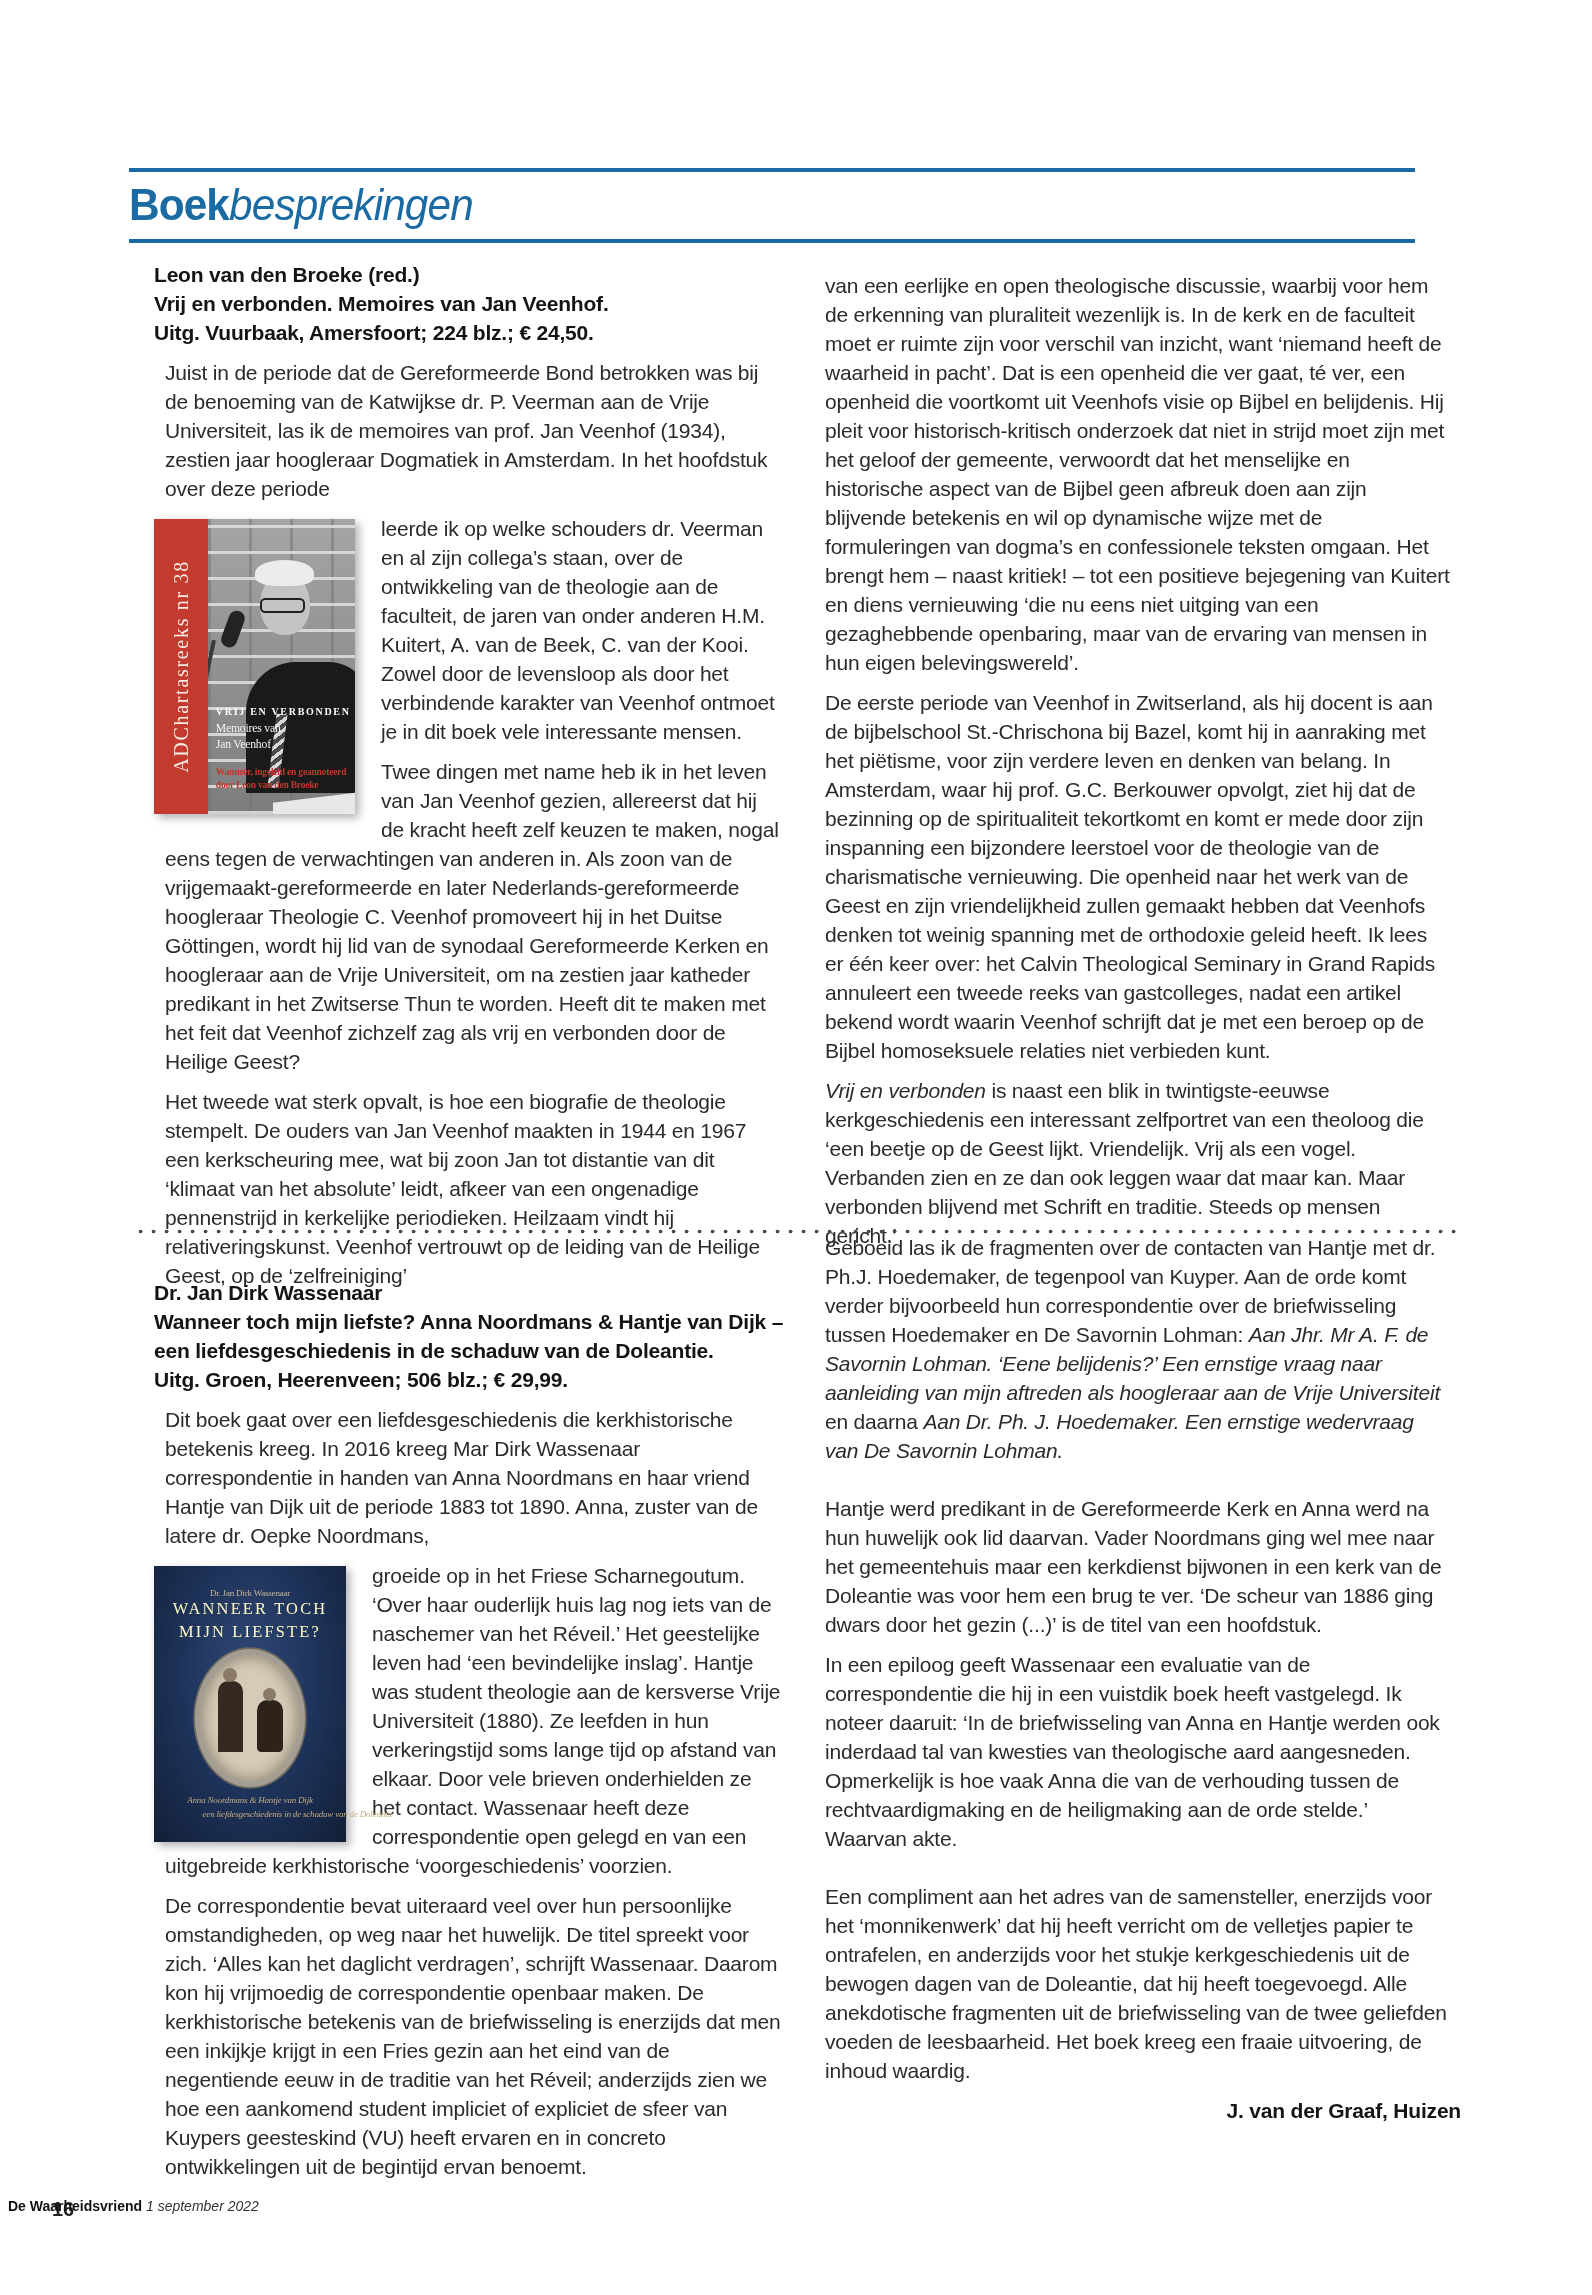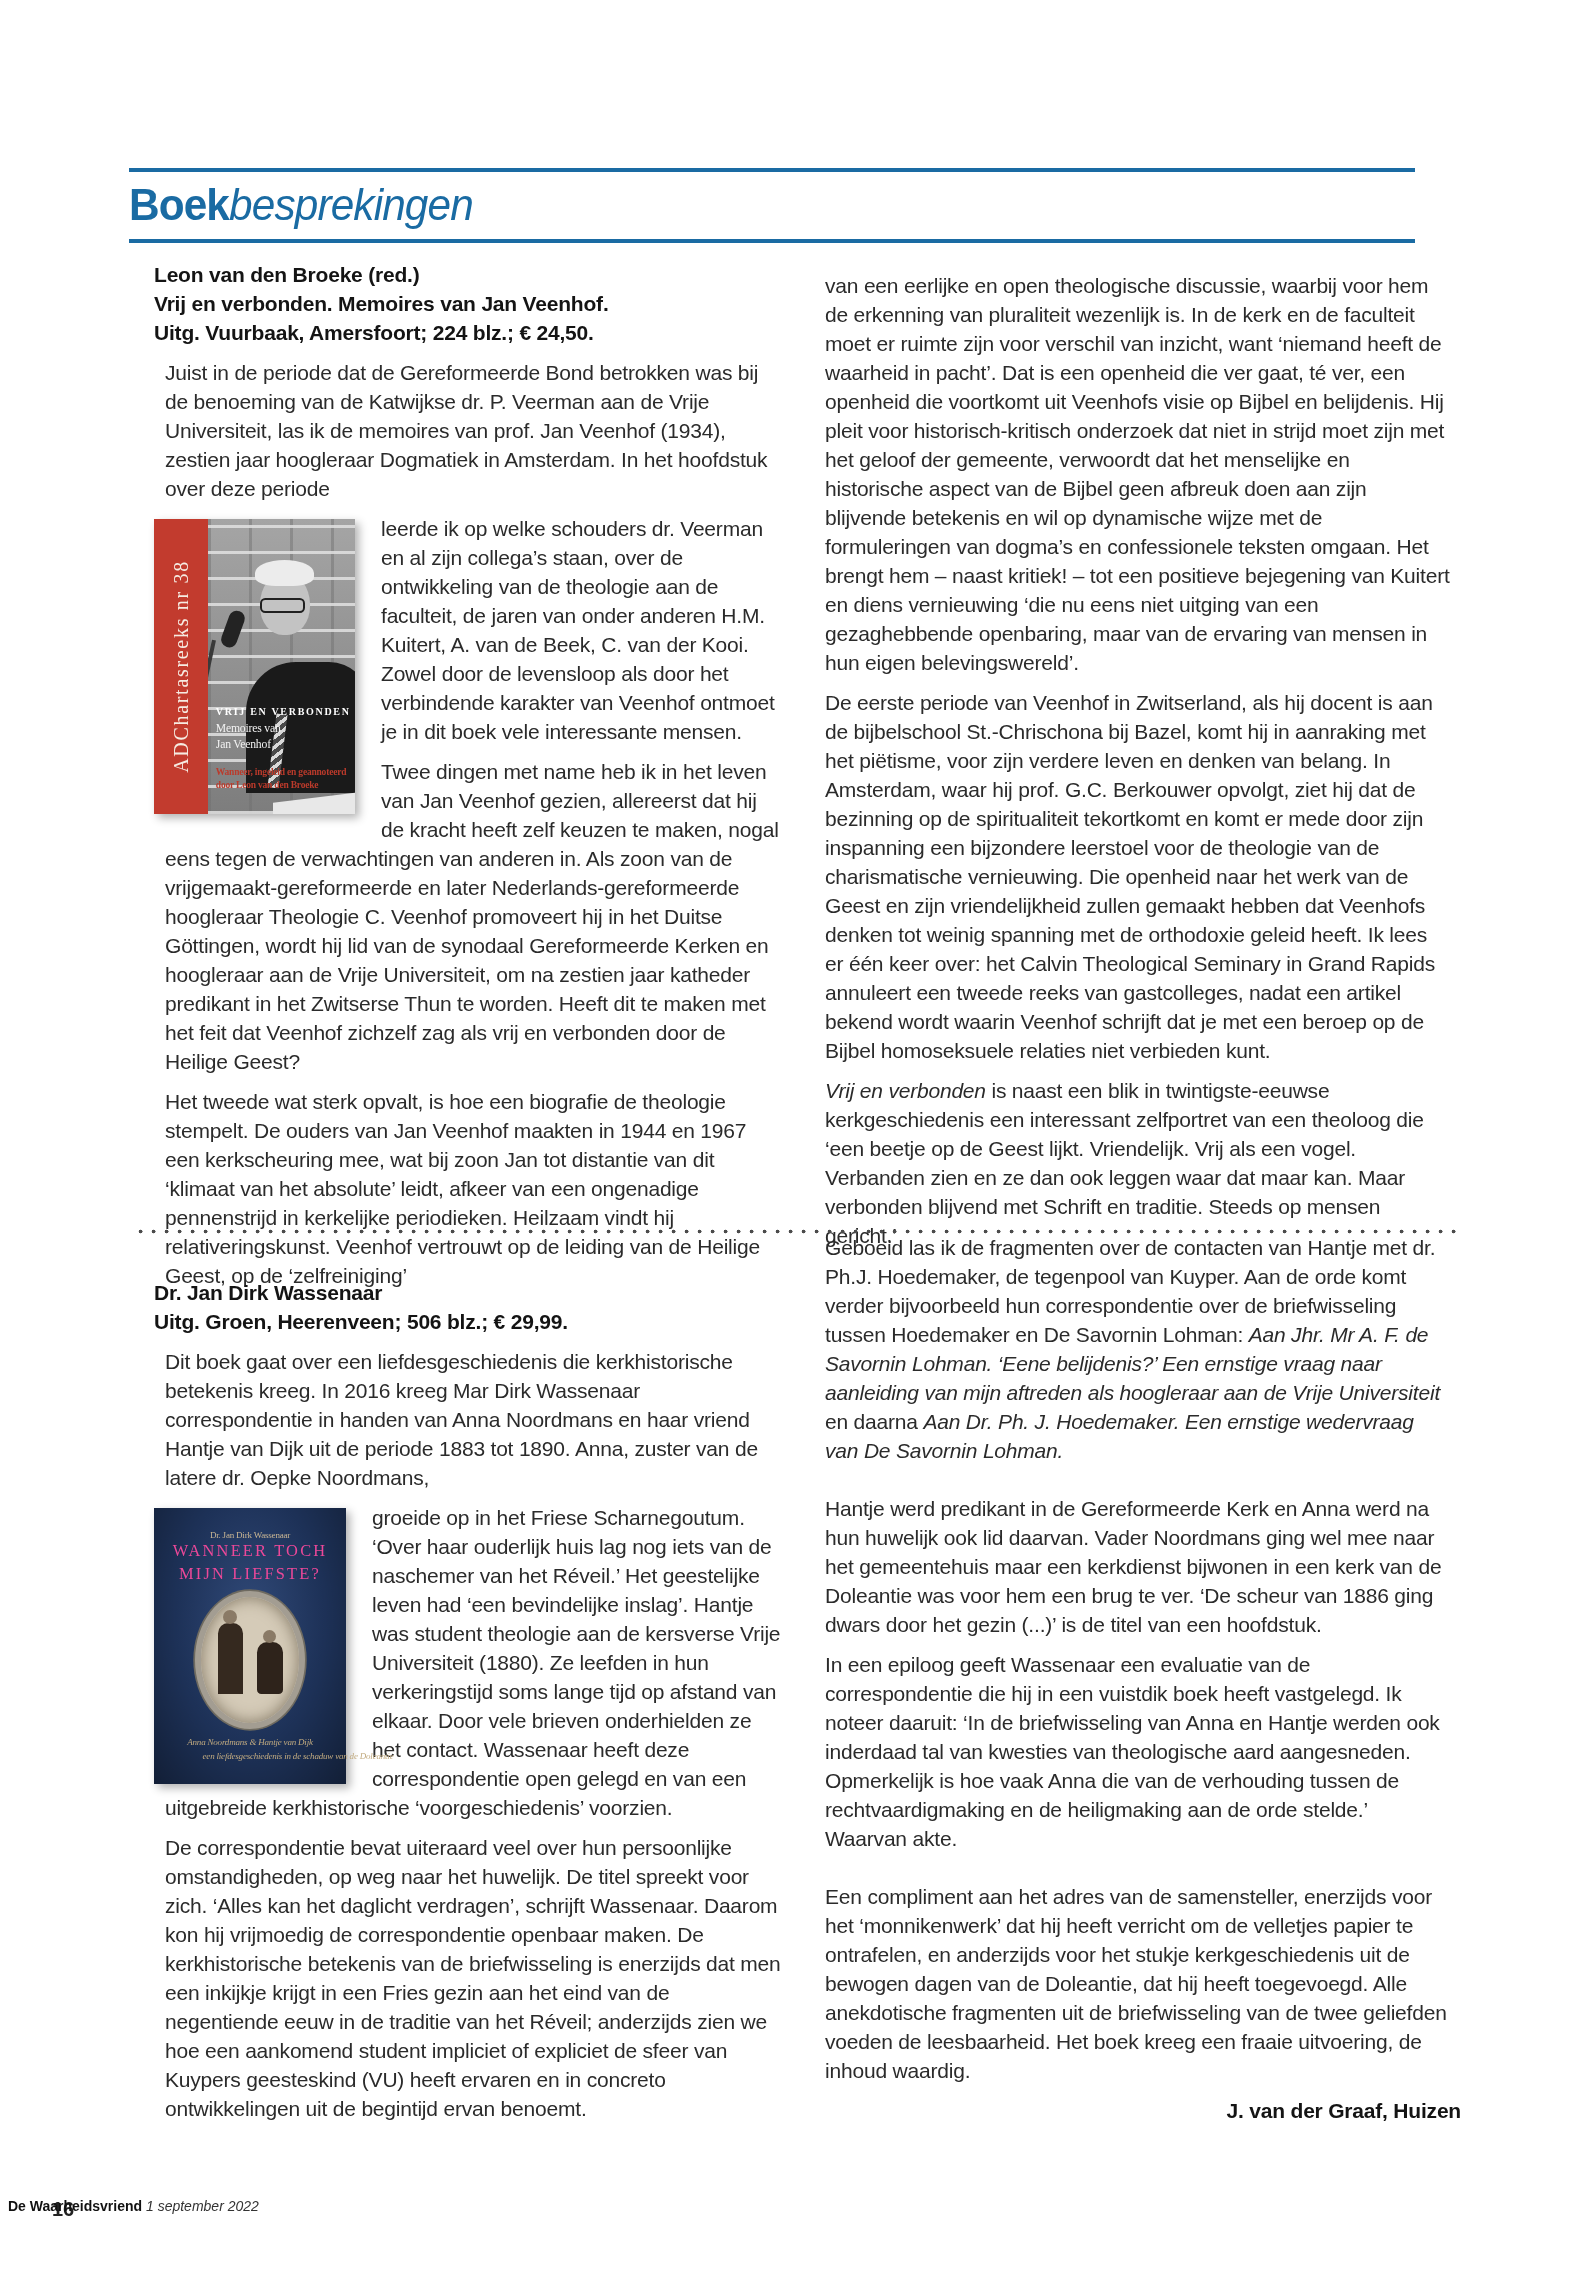"Wanneer toch mijn liefste? Anna" div { html: none -> <div>Wanneer toch mijn liefste? Anna Noordmans &amp; Hantje van Dijk – een liefdesgeschiedenis in de schaduw van de Doleantie.</div> }
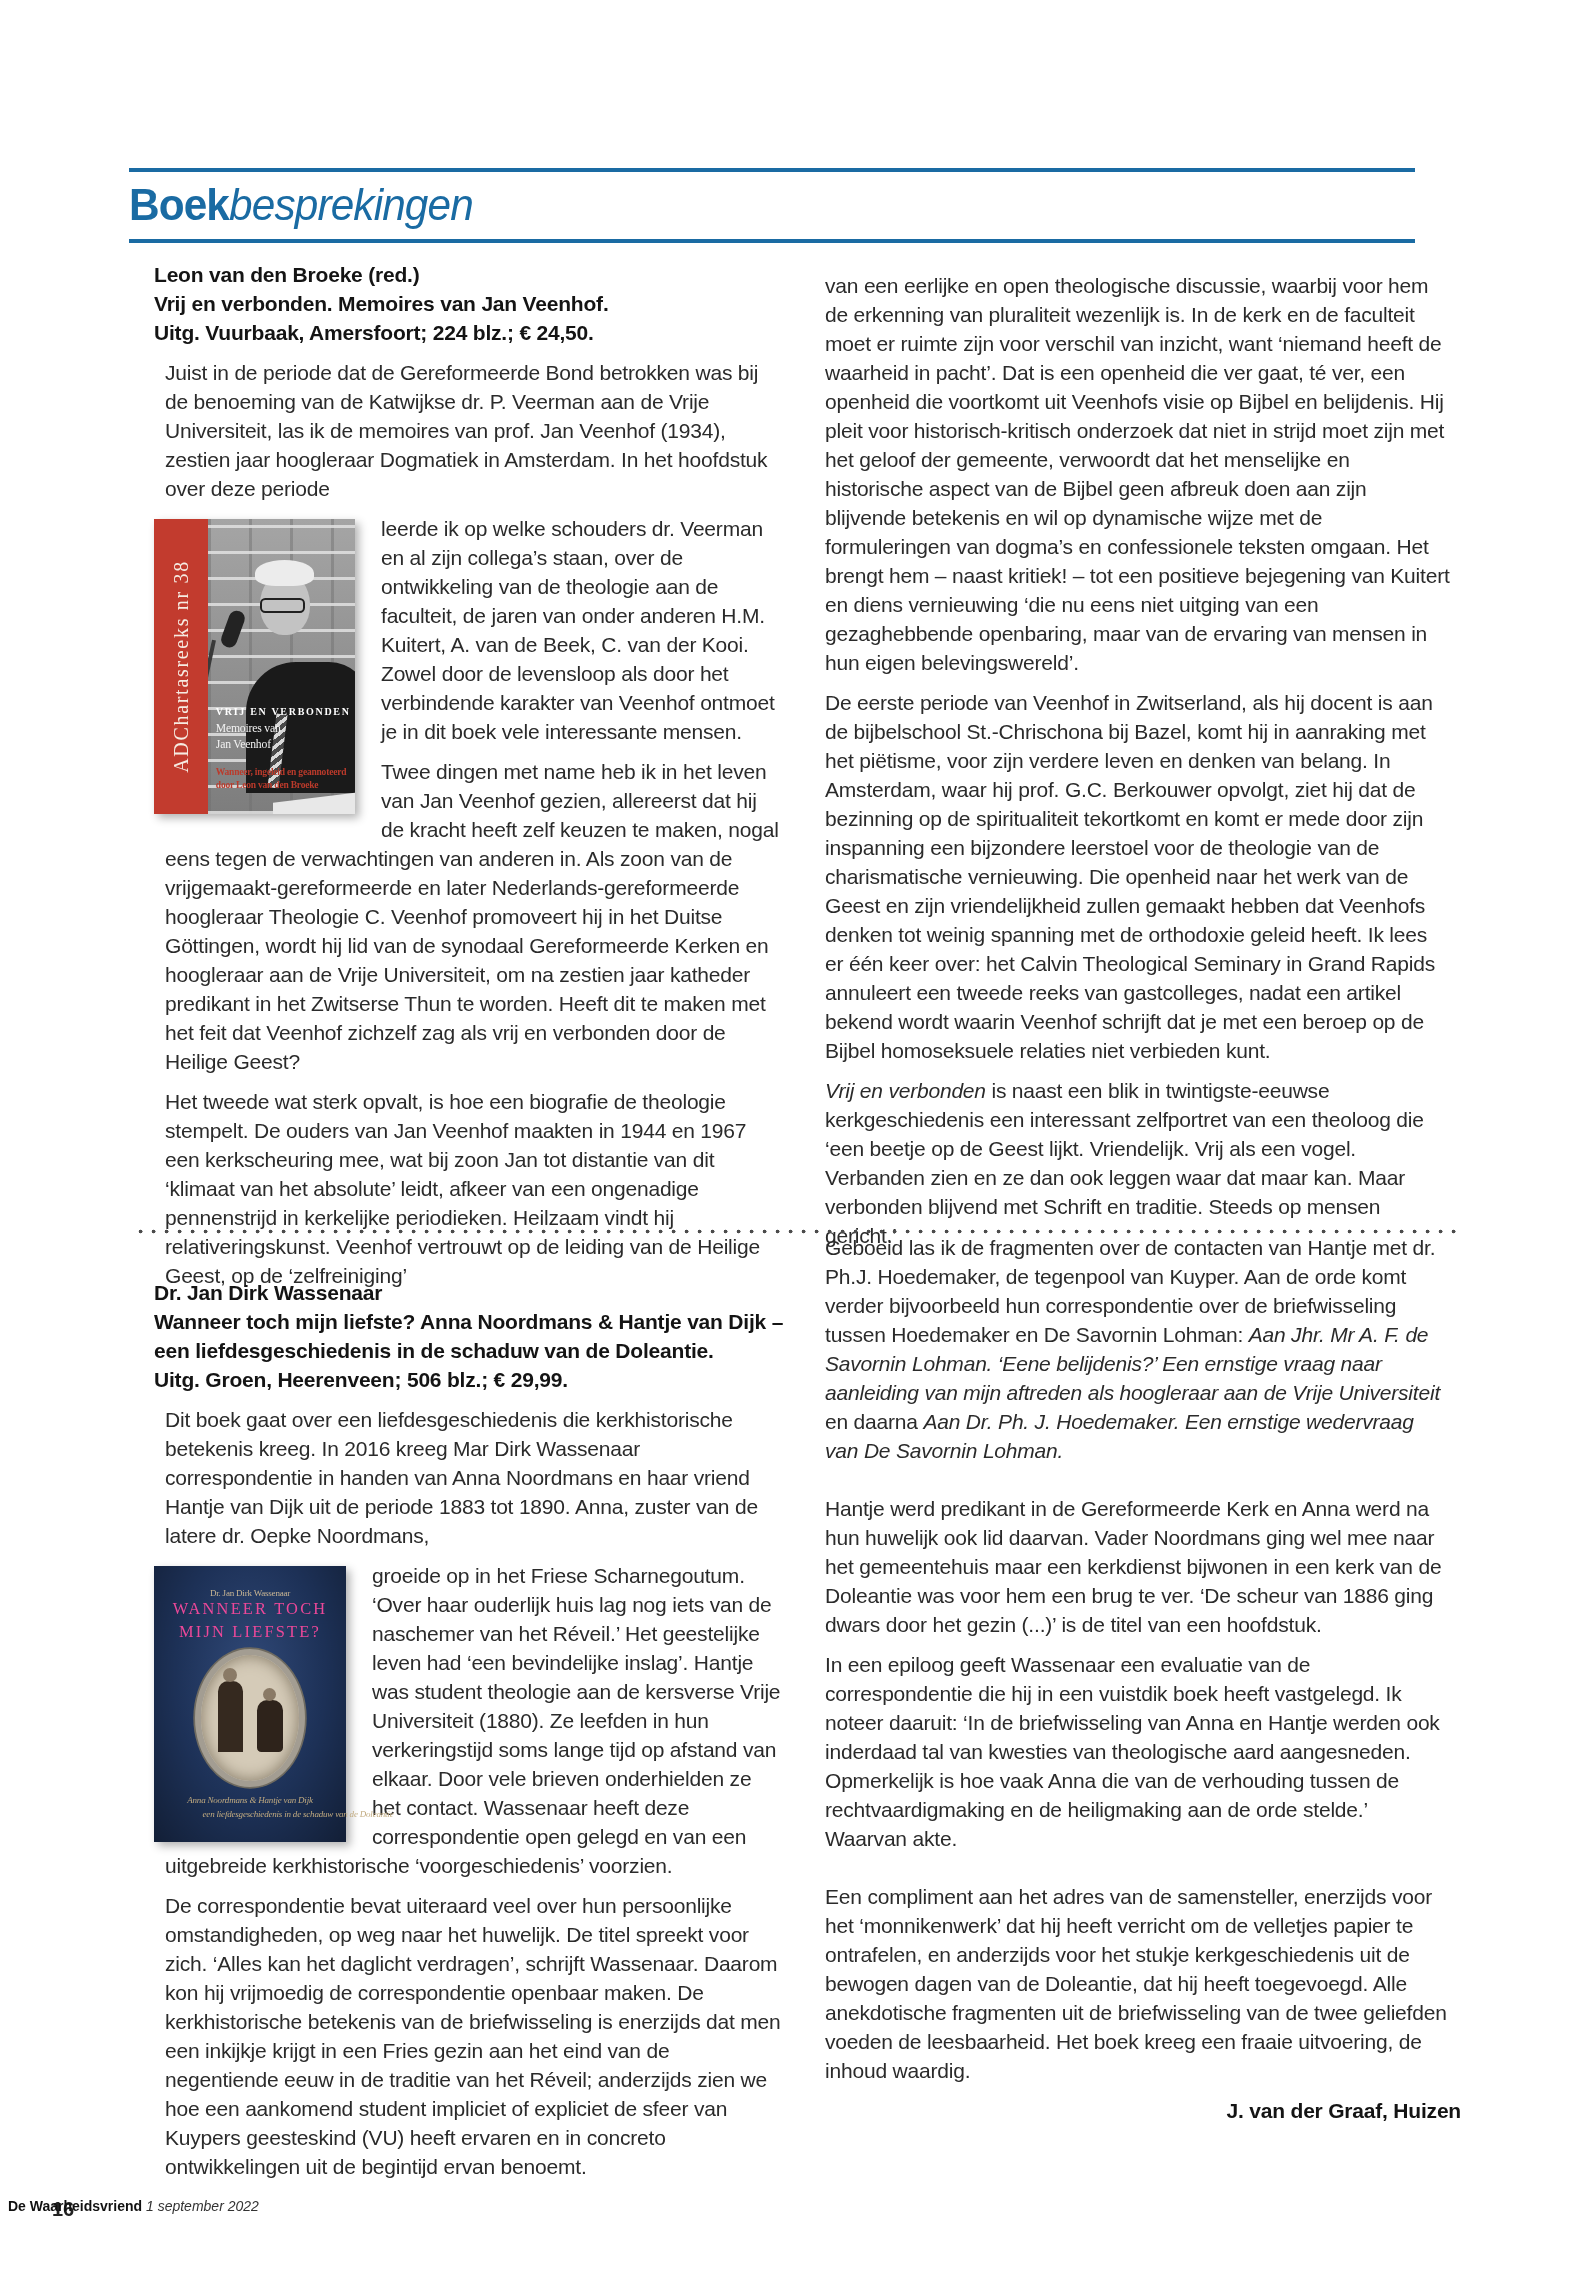"WANNEER TOCH" .c2-title { color: #ec4899 -> #fef9c3 }
